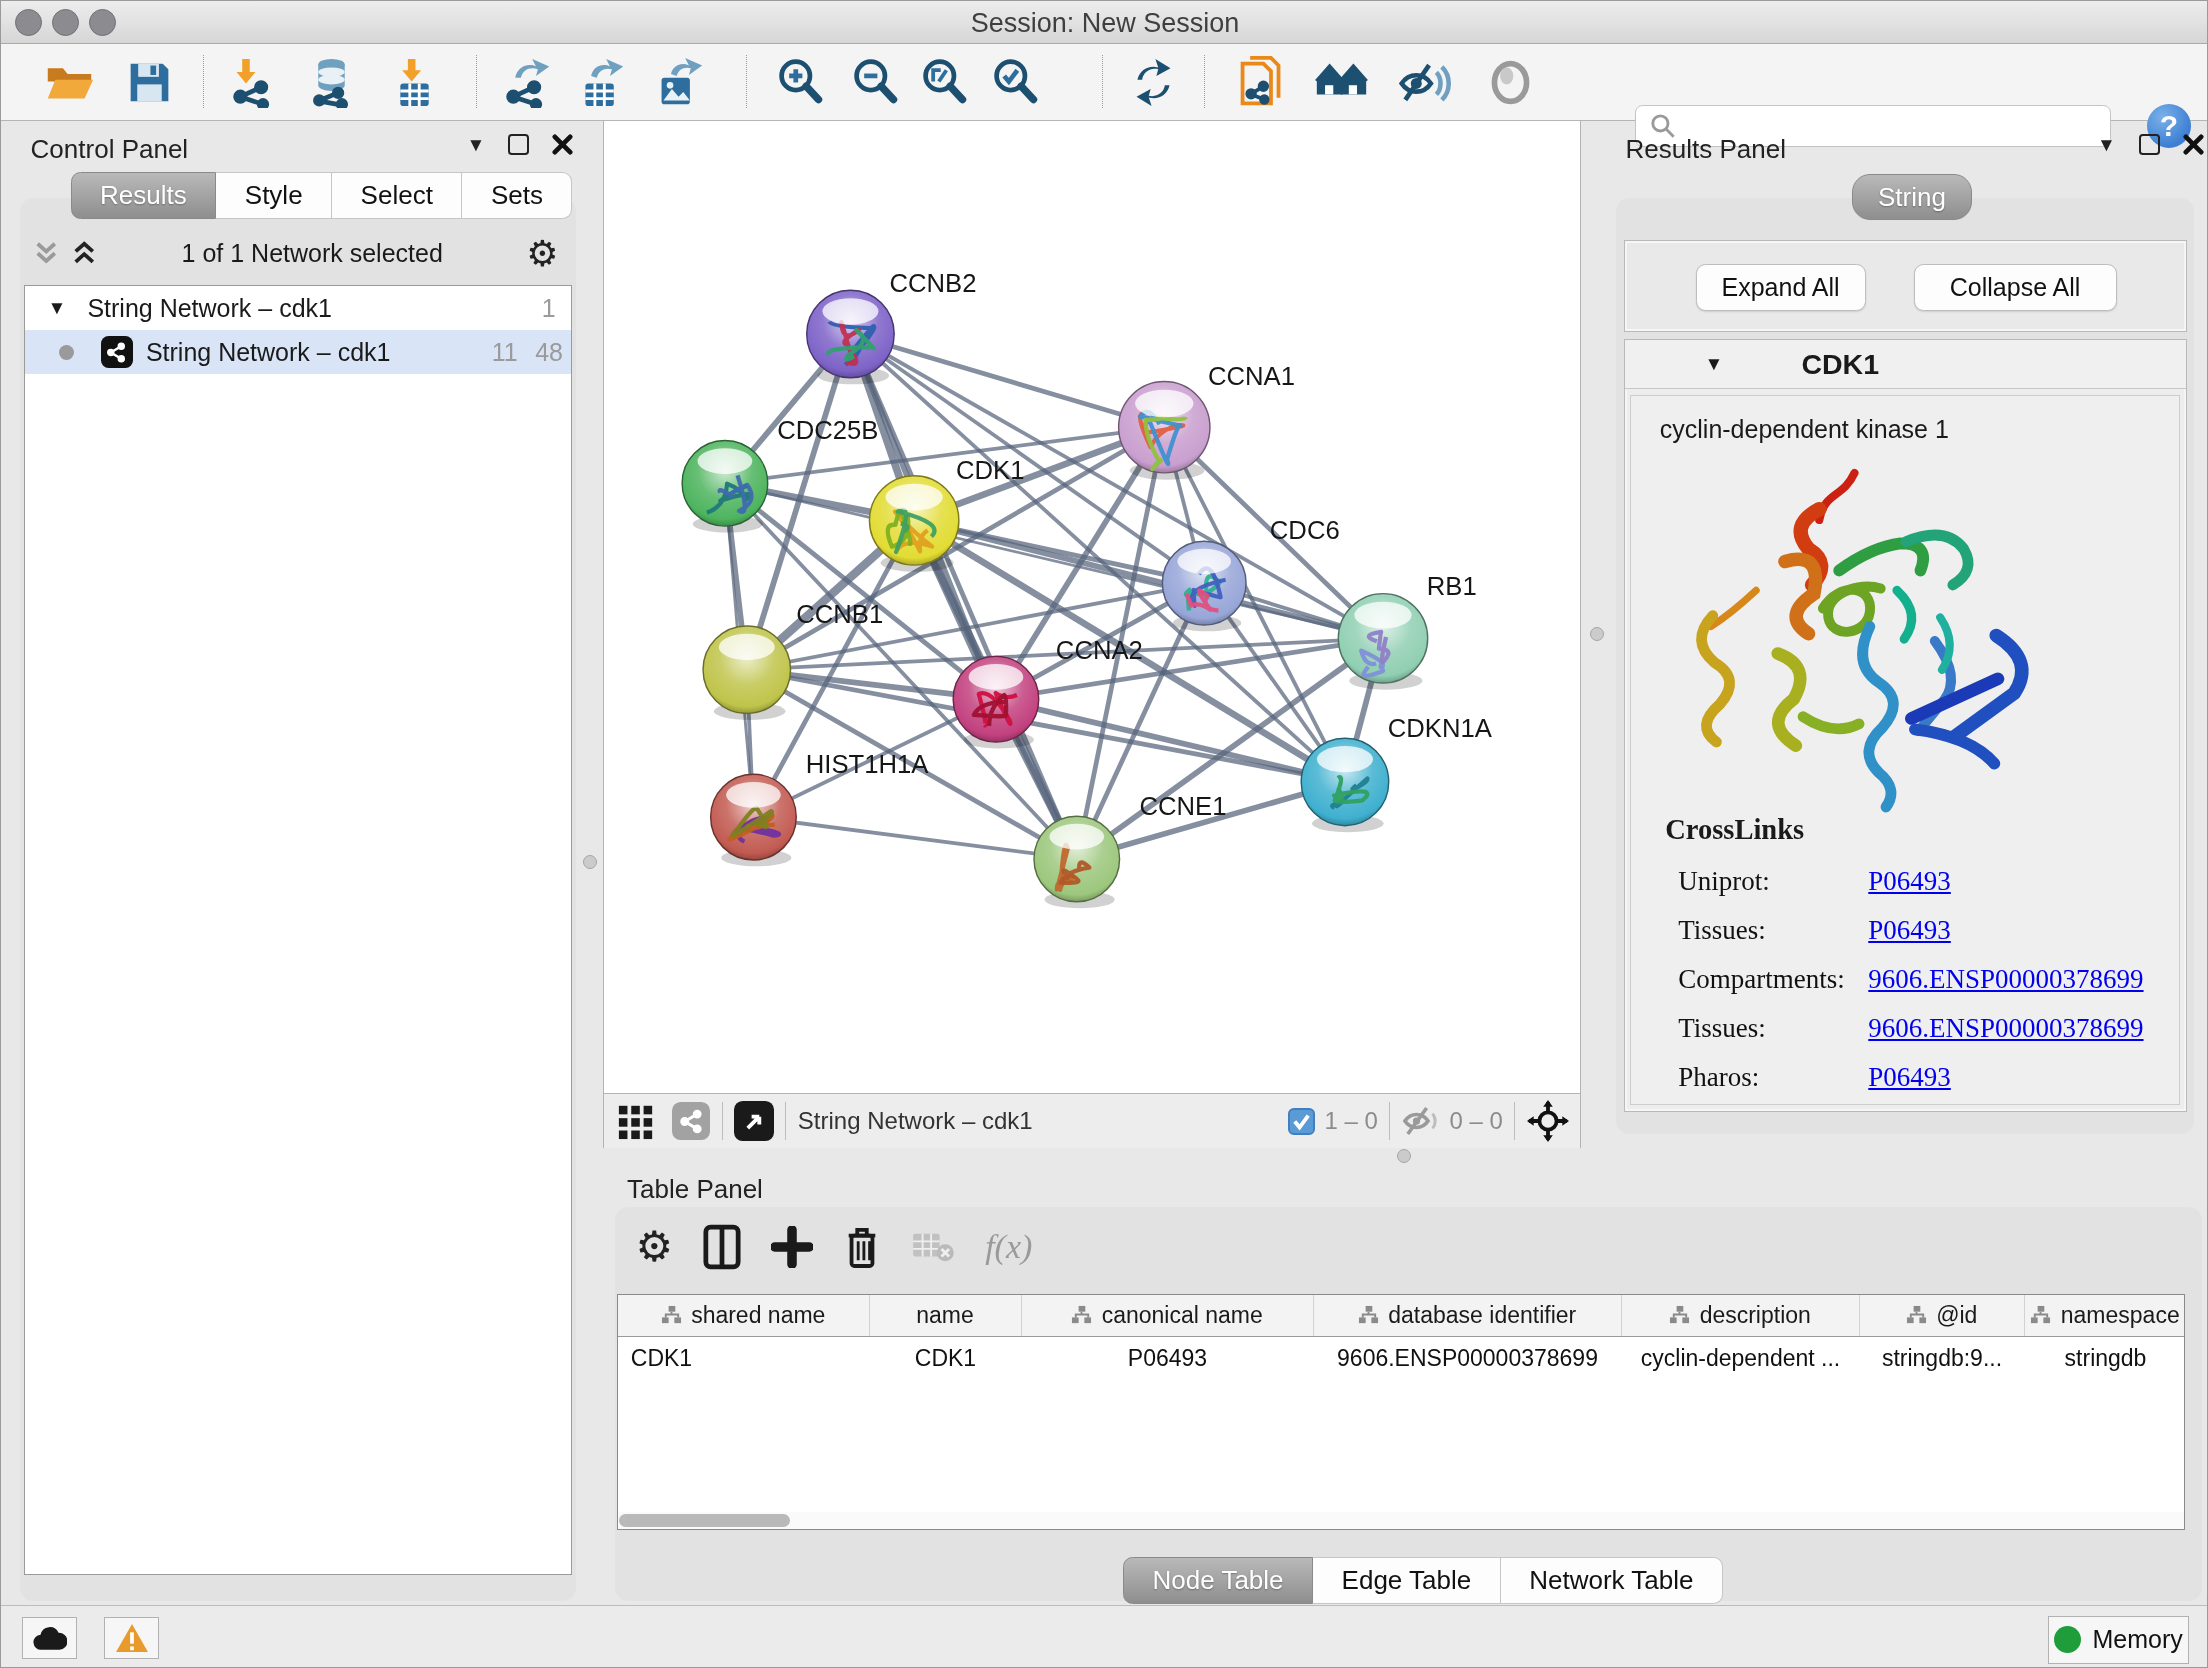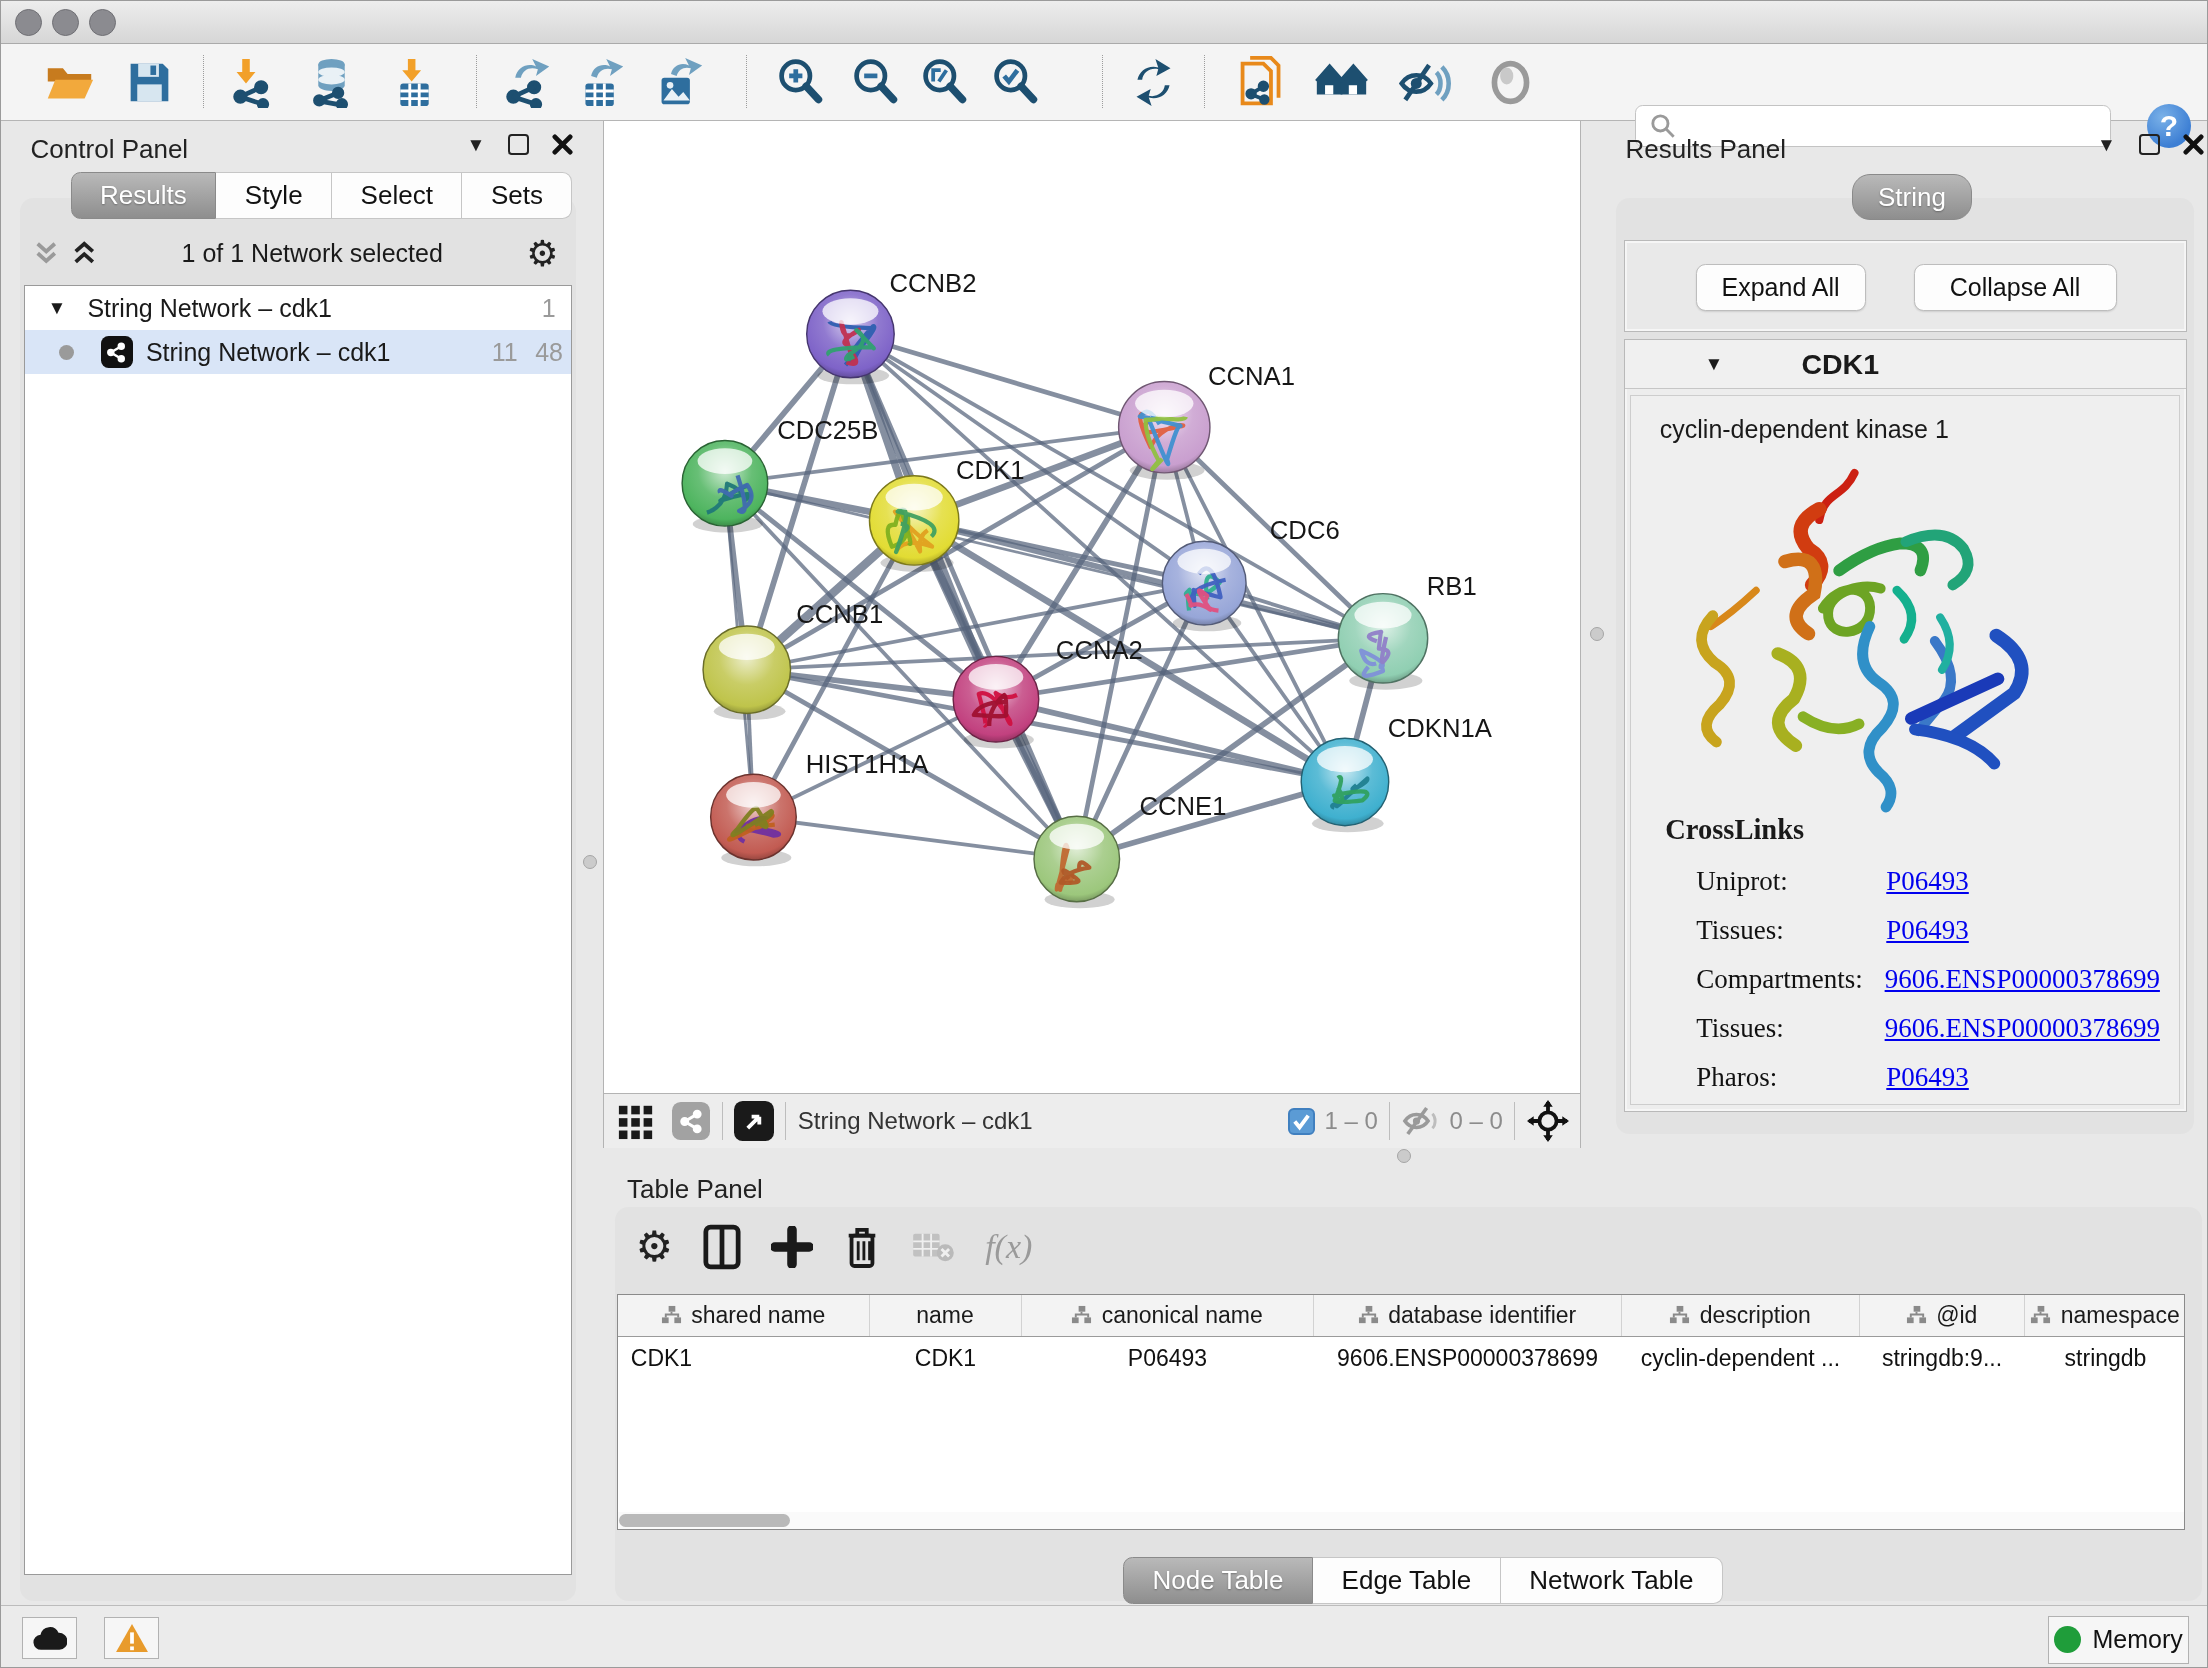"Session: New Session" div.title-text { html: none -> <div>Session: New Session</div> }
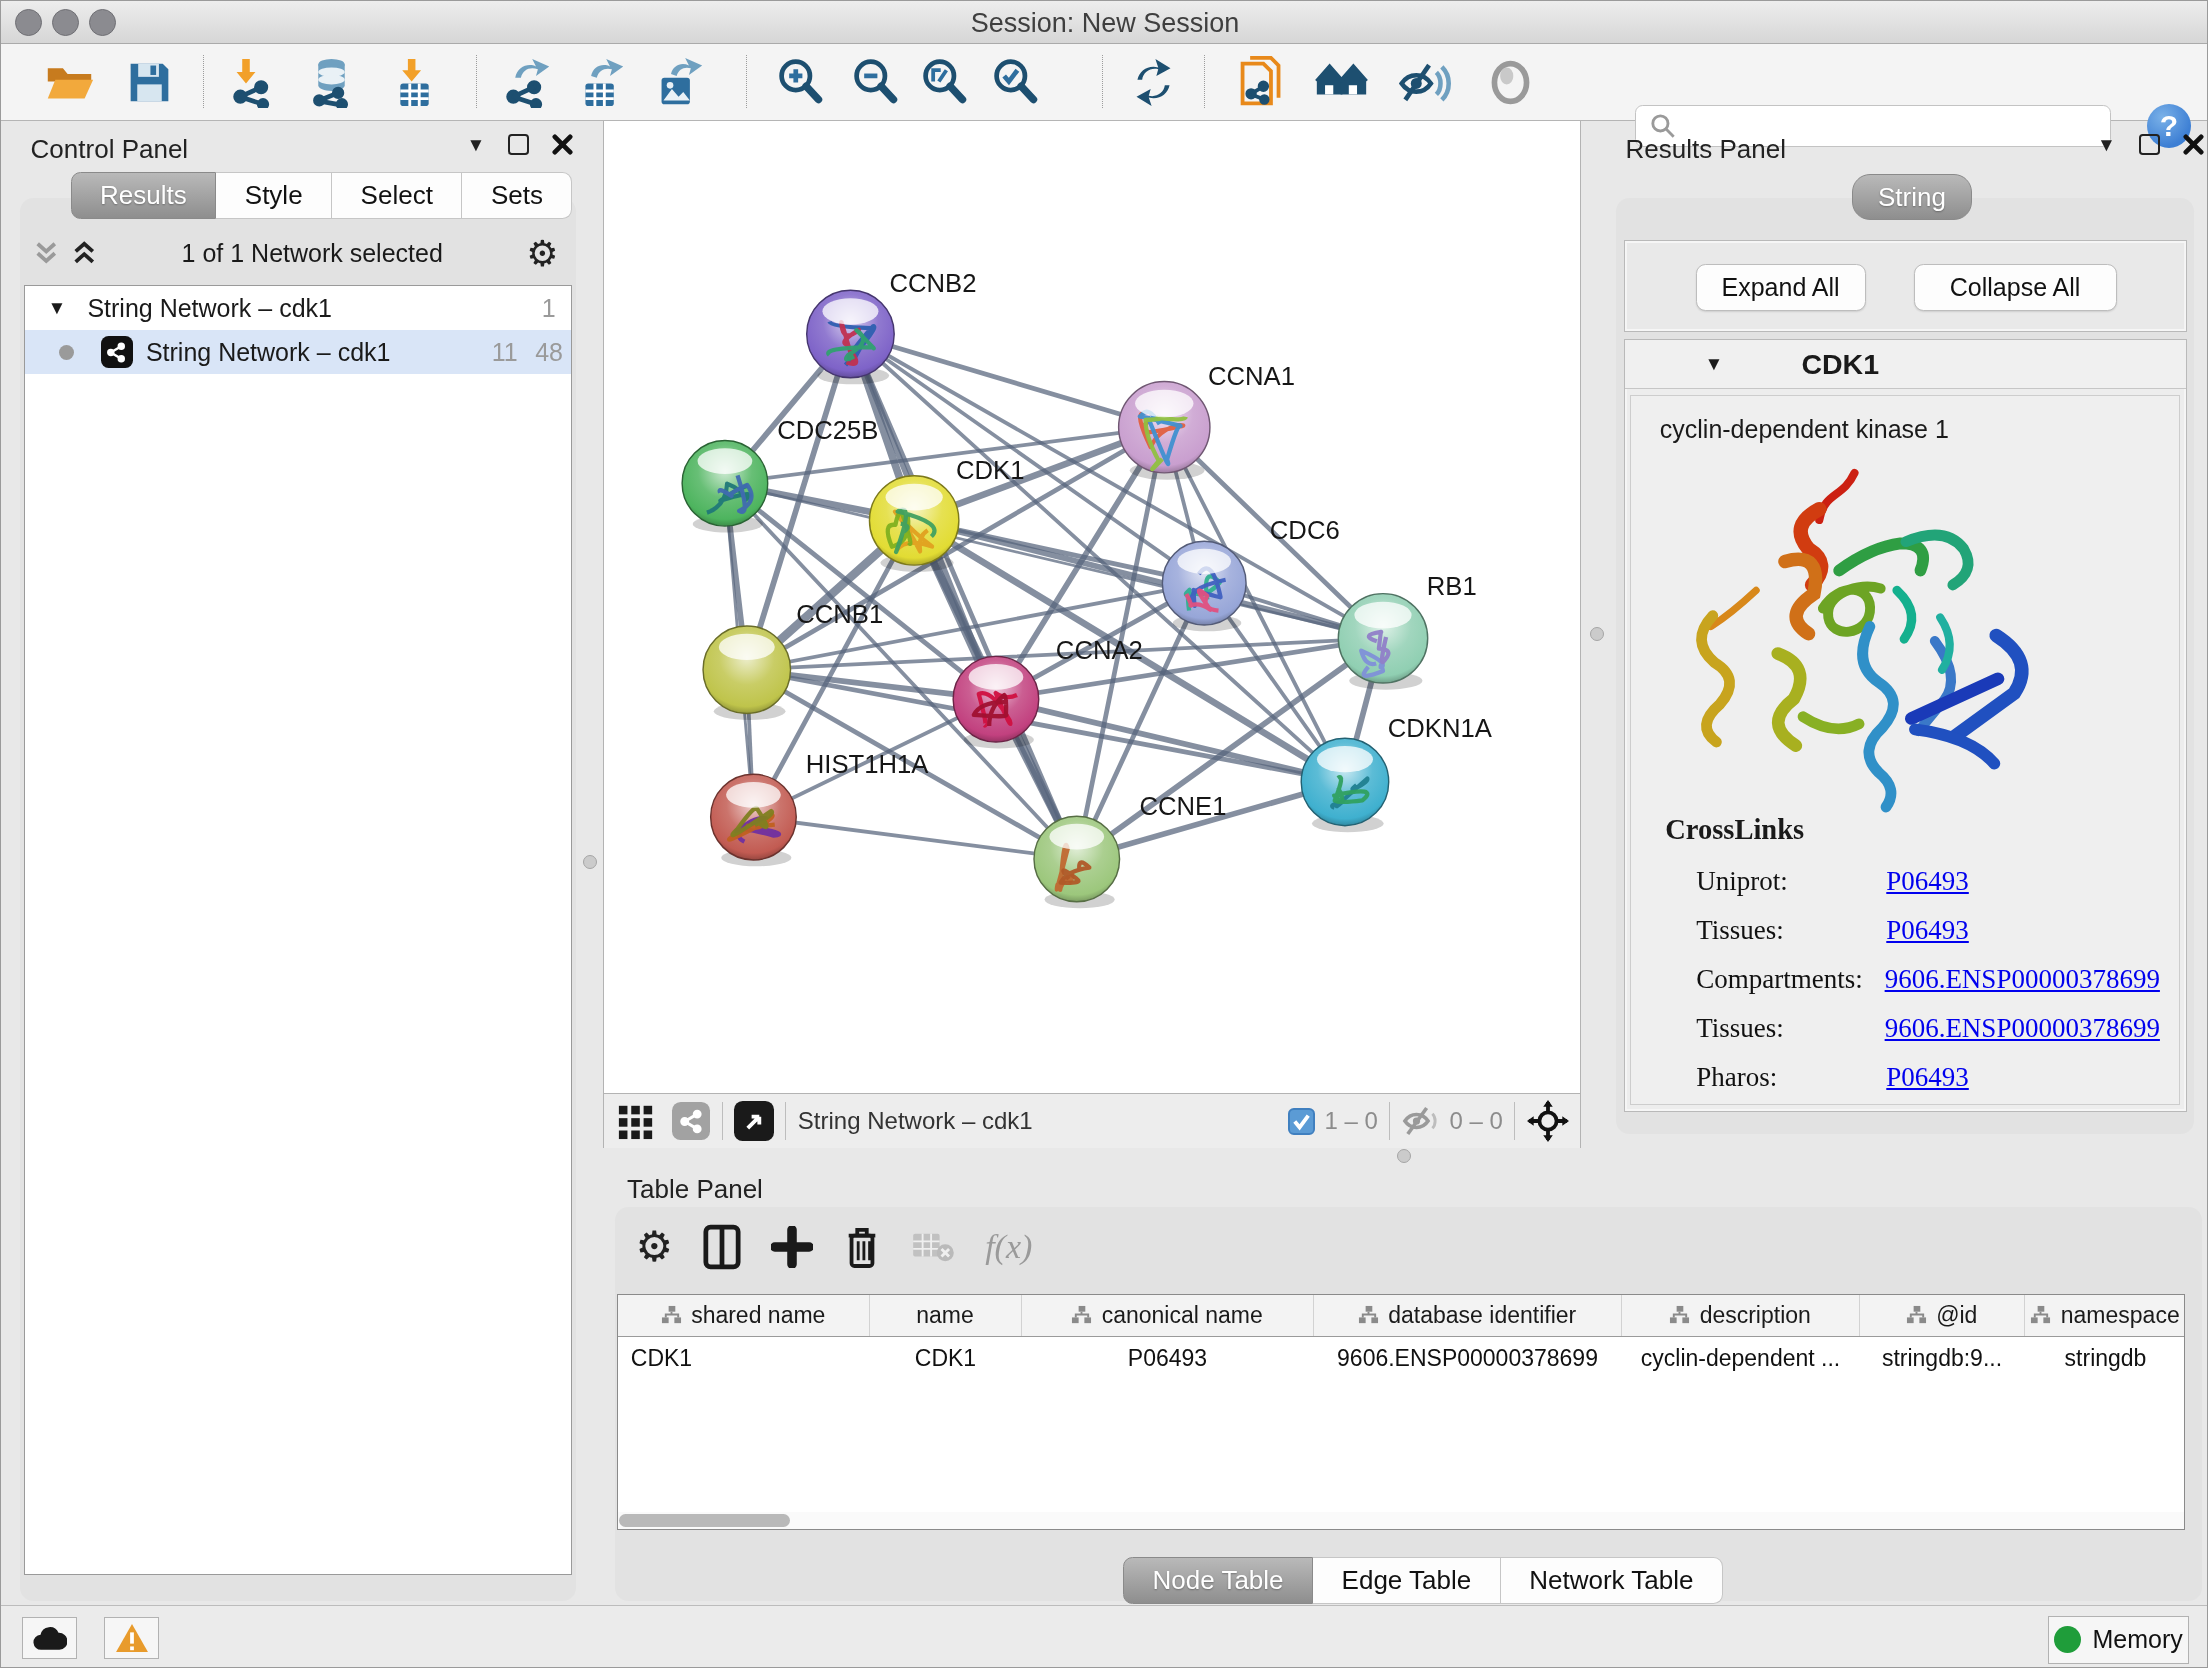"Uniprot:" div { margin-left: 31px -> 13px }
